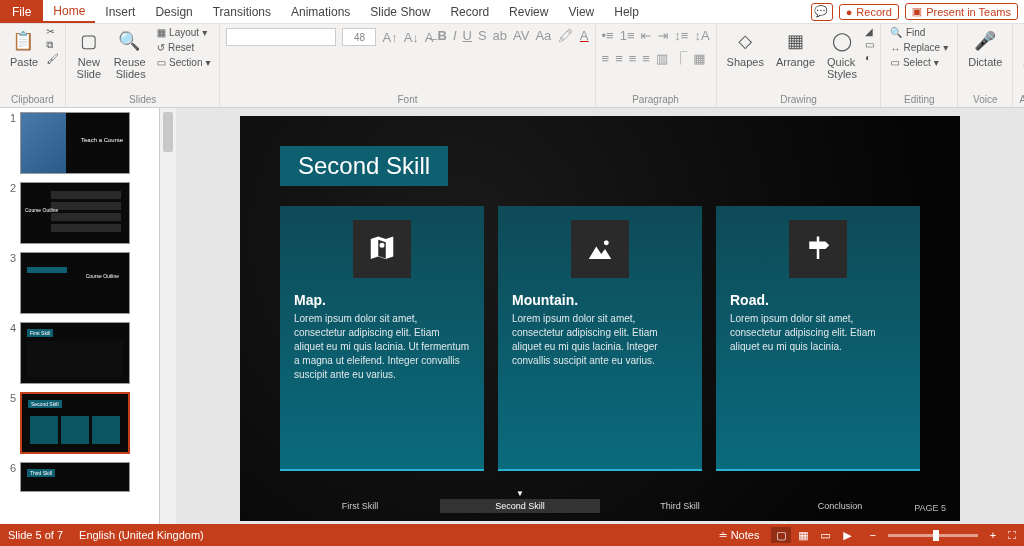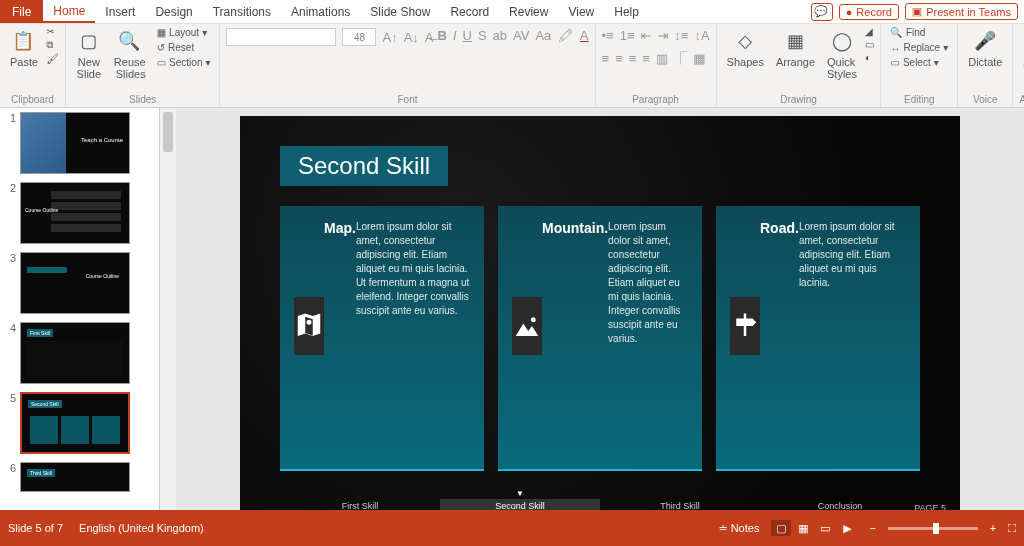"Map." .card { flex-direction: row -> column }
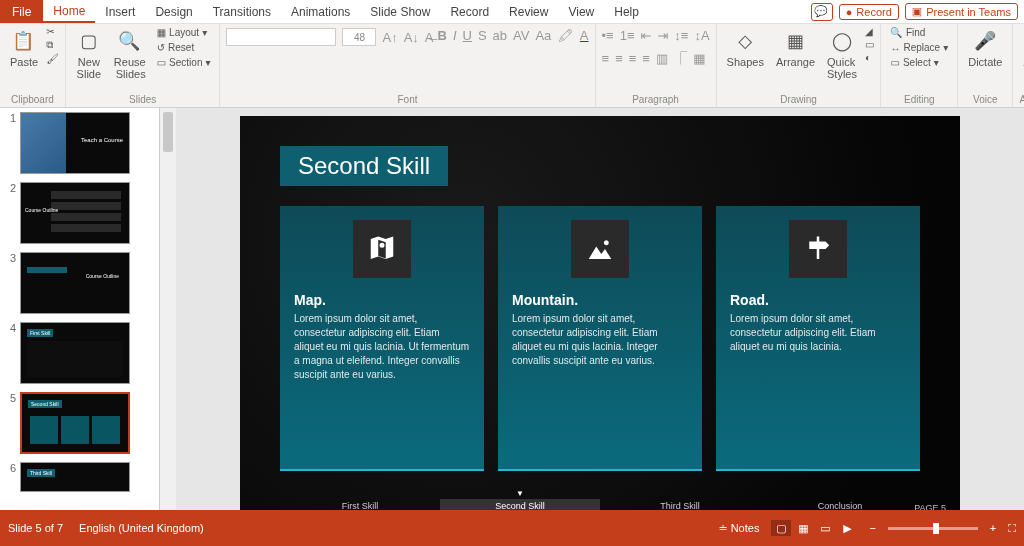"Slide 5 of 7" .statusbar { height: 36px -> 22px }
